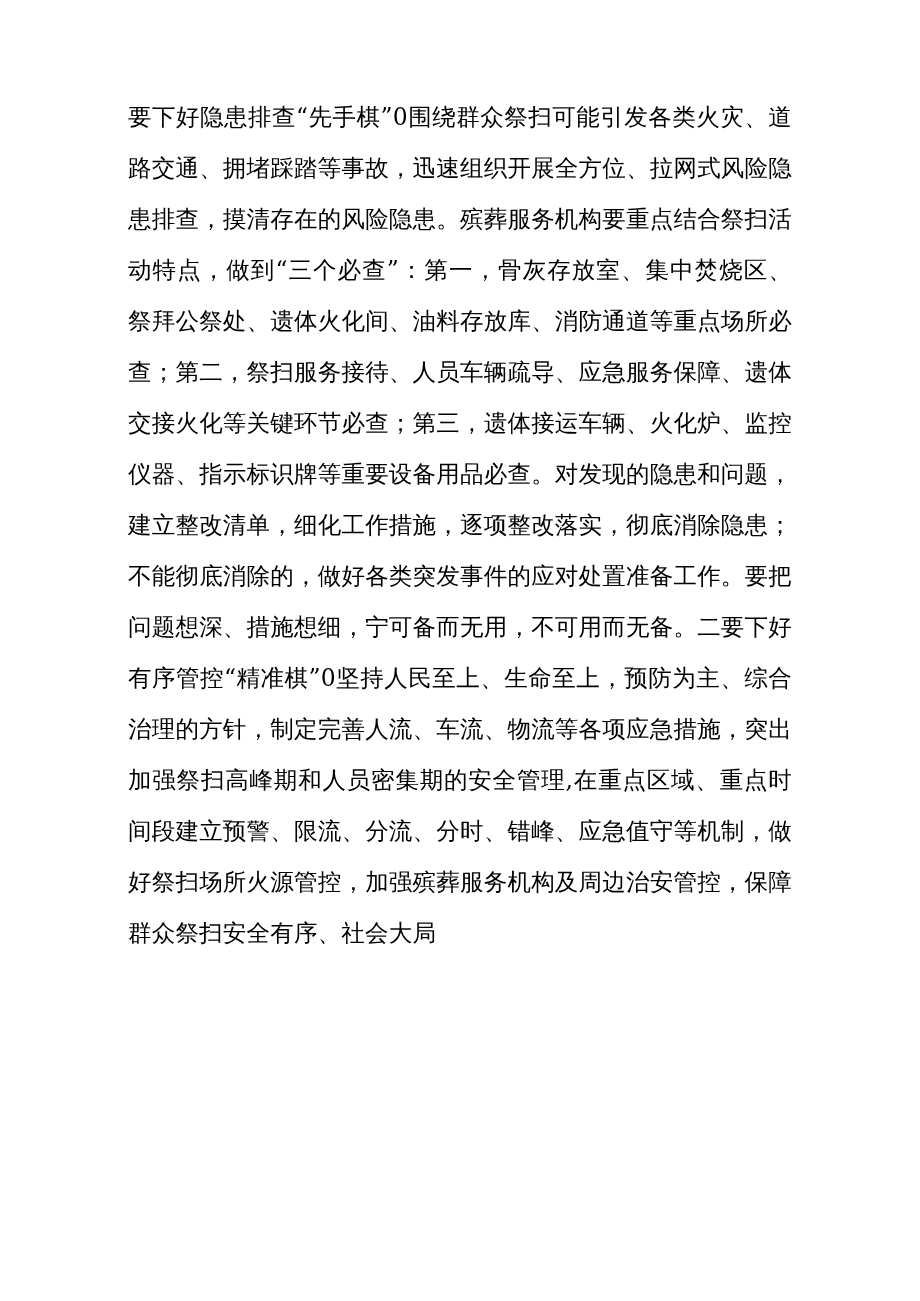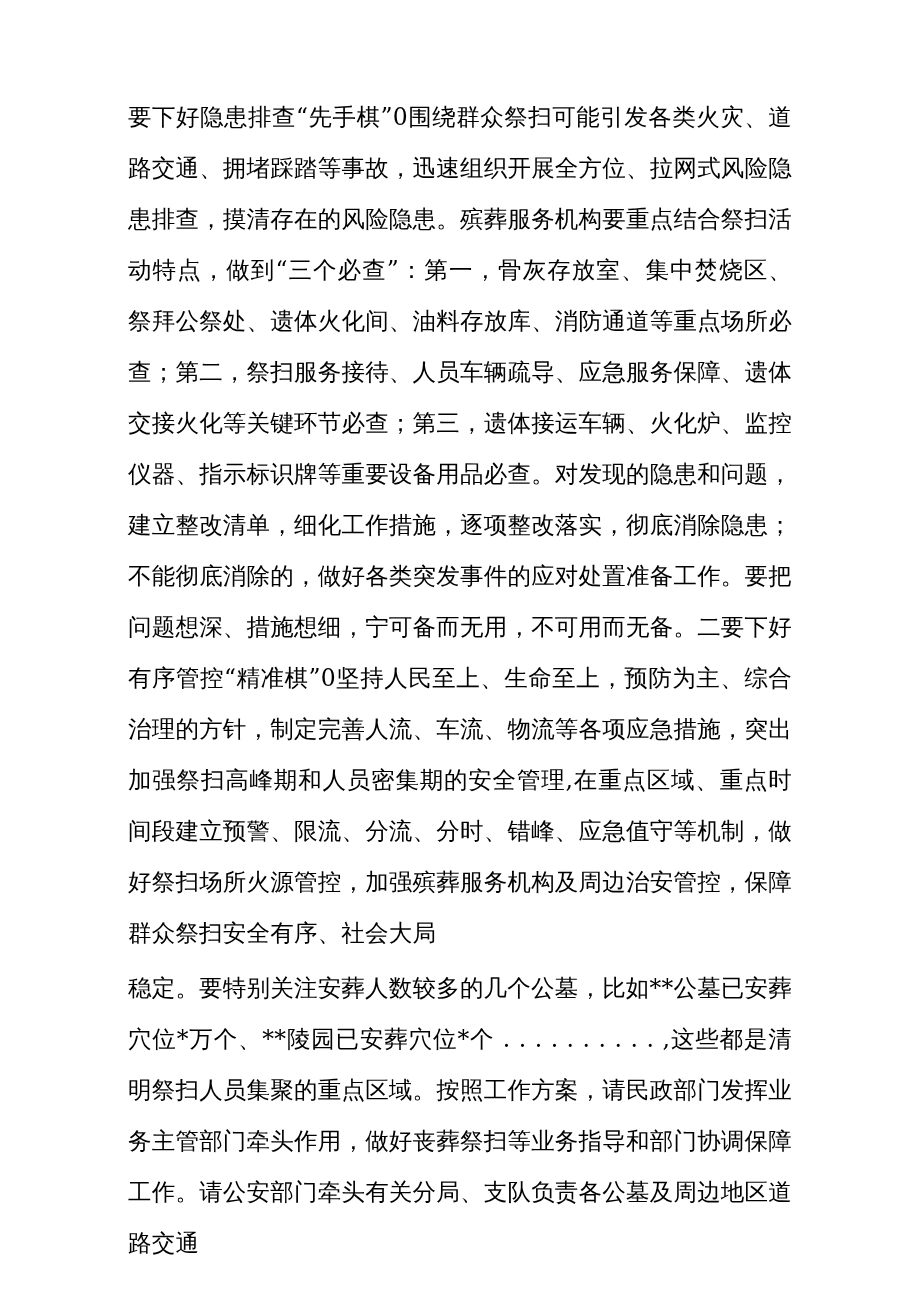"稳定。要特别关注安葬人数较多的几个公墓，比如**公墓已安葬穴位*万个、**陵园已" p.para { html: <p>稳定。要特别关注安葬人数较多的几个公墓，比如**公墓已安葬穴位*万个、**陵园已安葬穴位*个 . . . . . . . . . . ,这些都是清明祭扫人员集聚的重点区域。按照工作方案，请民政部门发挥业务主管部门牵头作用，做好丧葬祭扫等业务指导和部门协调保障工作。请公安部门牵头有关分局、支队负责各公墓及周边地区道路交通</p> -> none }
